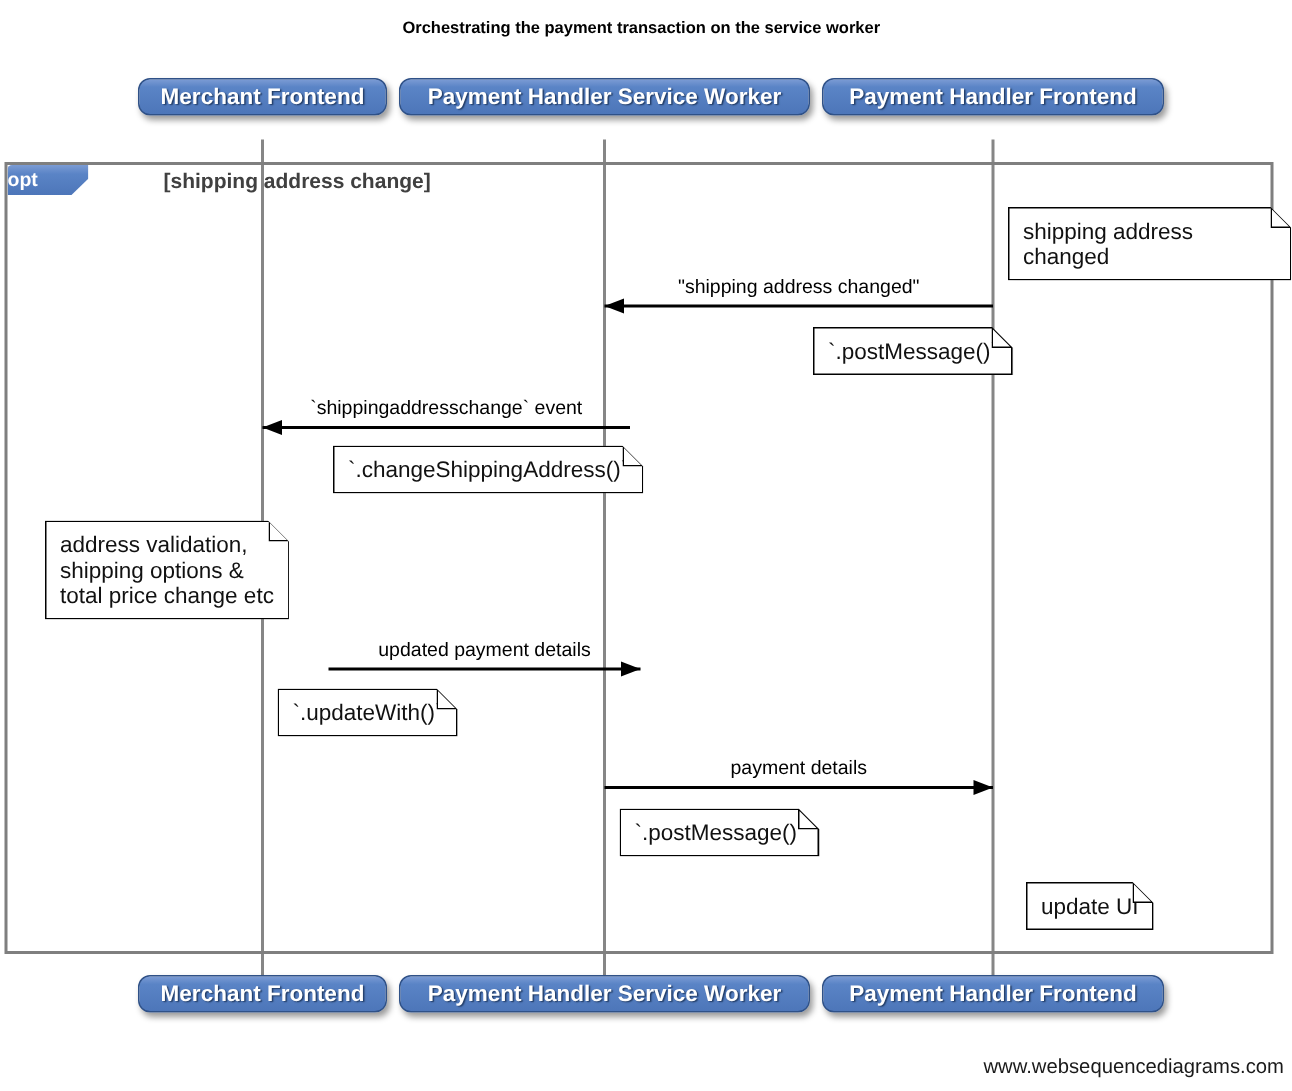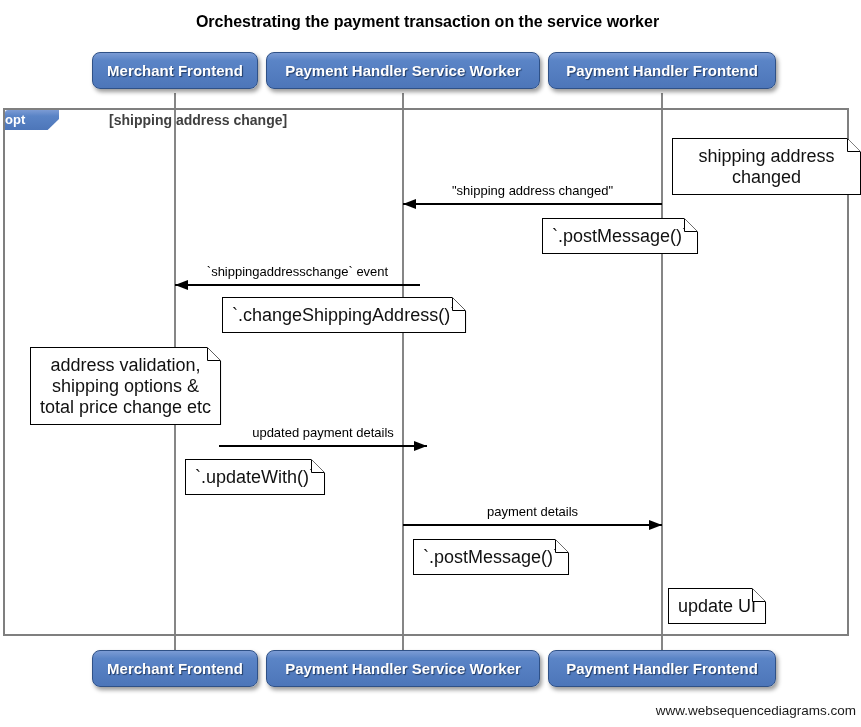"Orchestrating the payment transaction on" .diagram-title { font-size: 16px -> 11px }
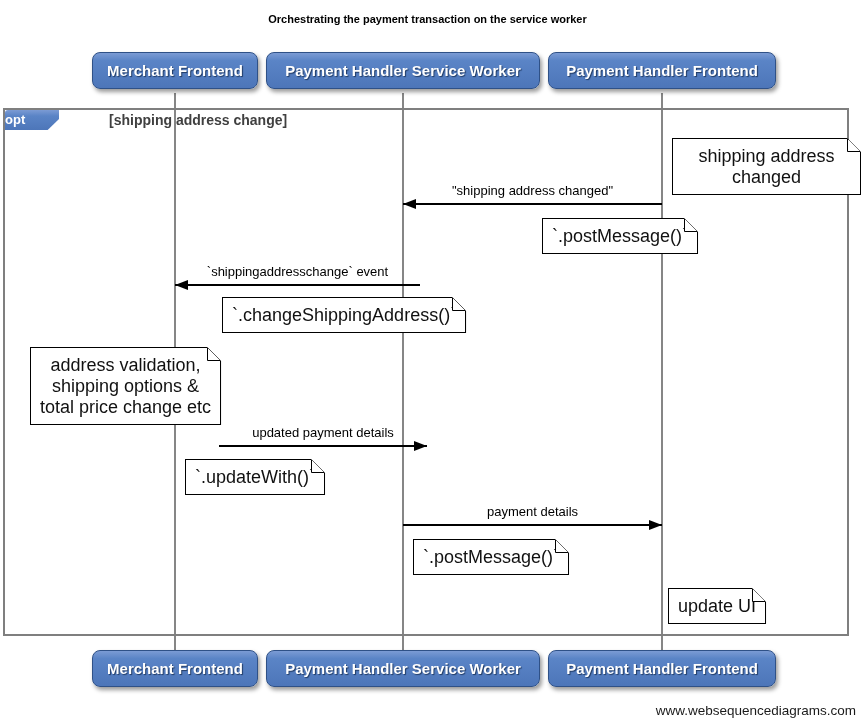"Merchant Frontend" .actor { height: 37px -> 25px }
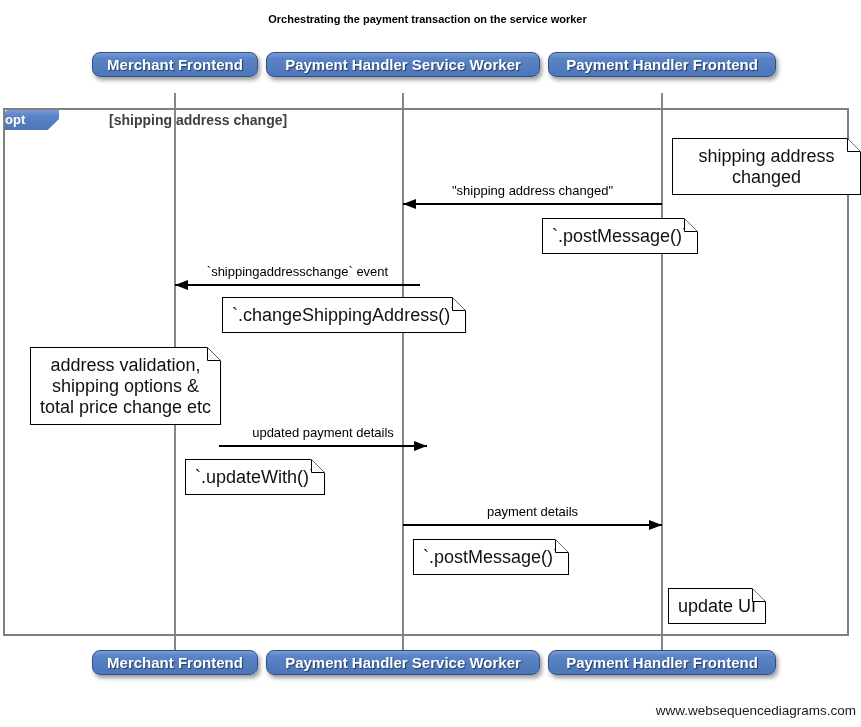"shipping address changed" .note { font-size: 18px -> 15px; text-align: center -> none }
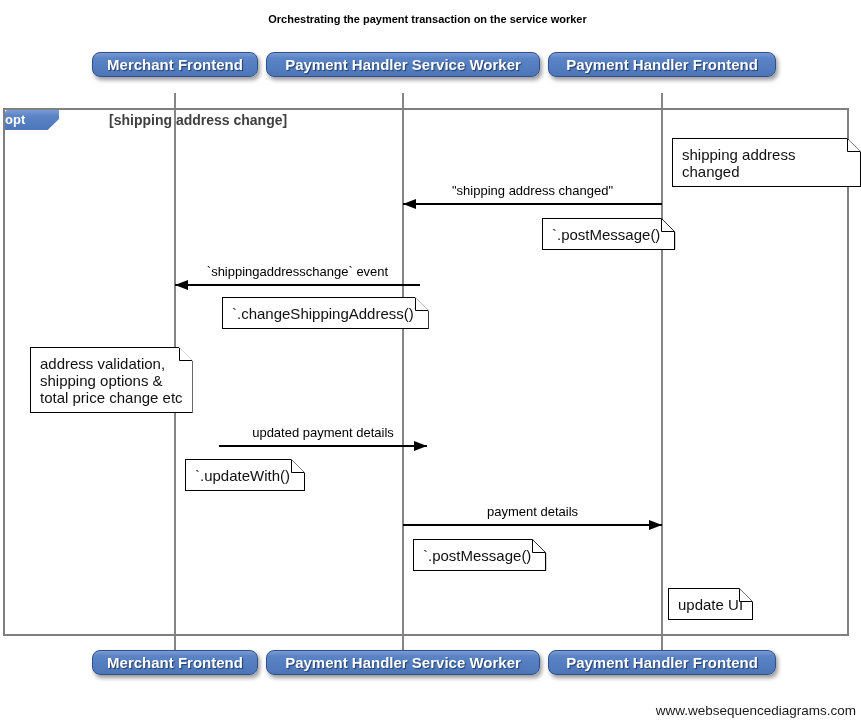"update UI" div.note { left: 668px -> 684px }
